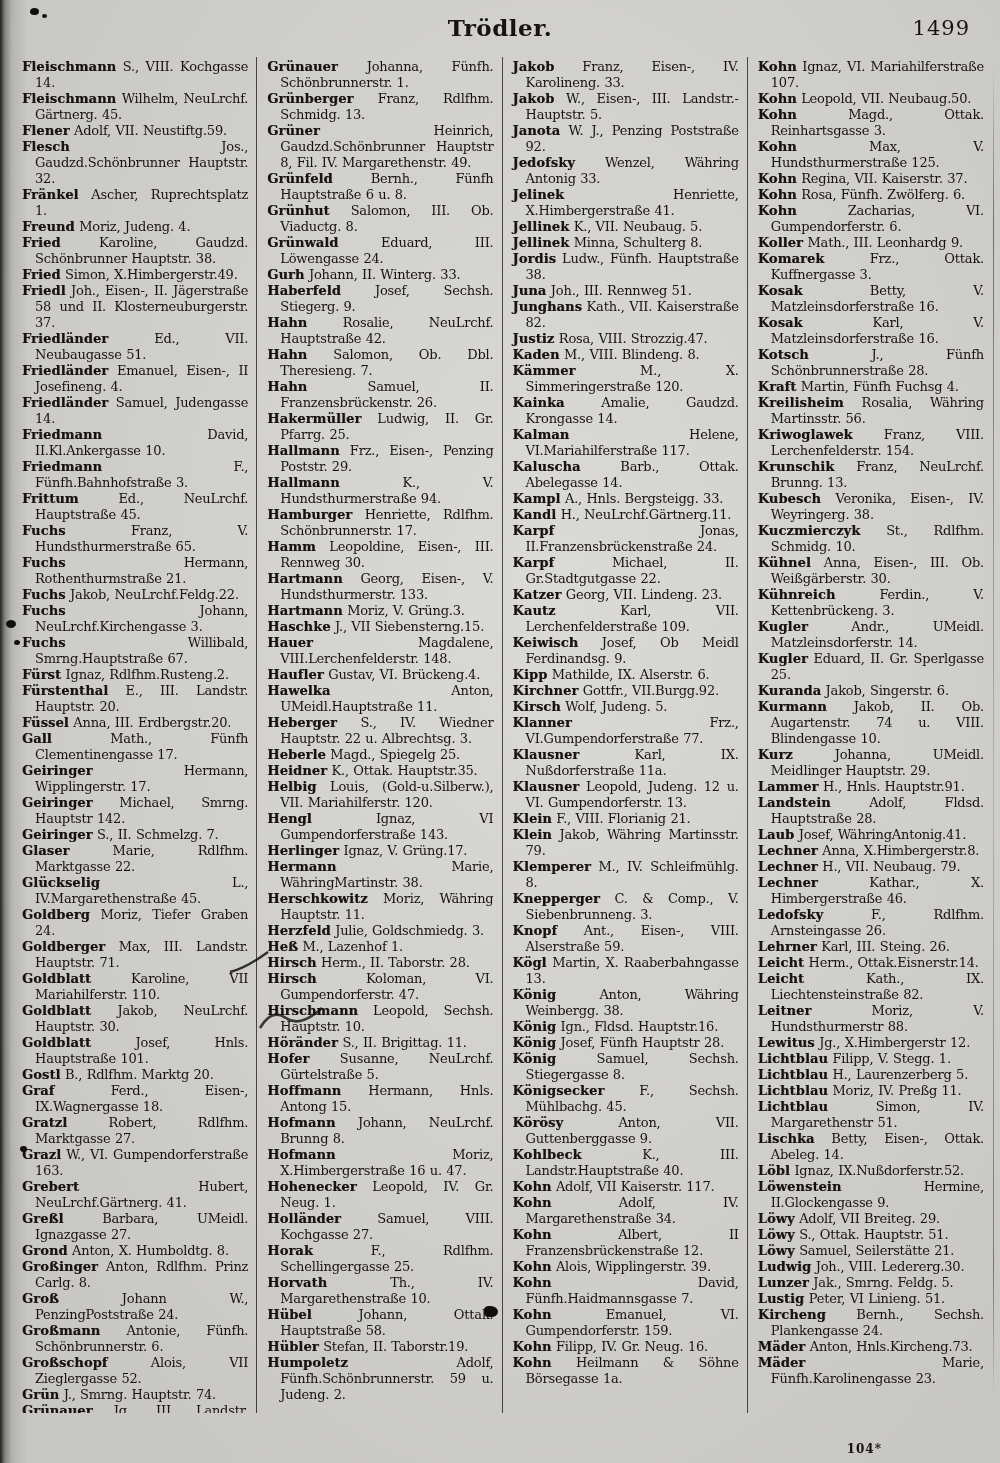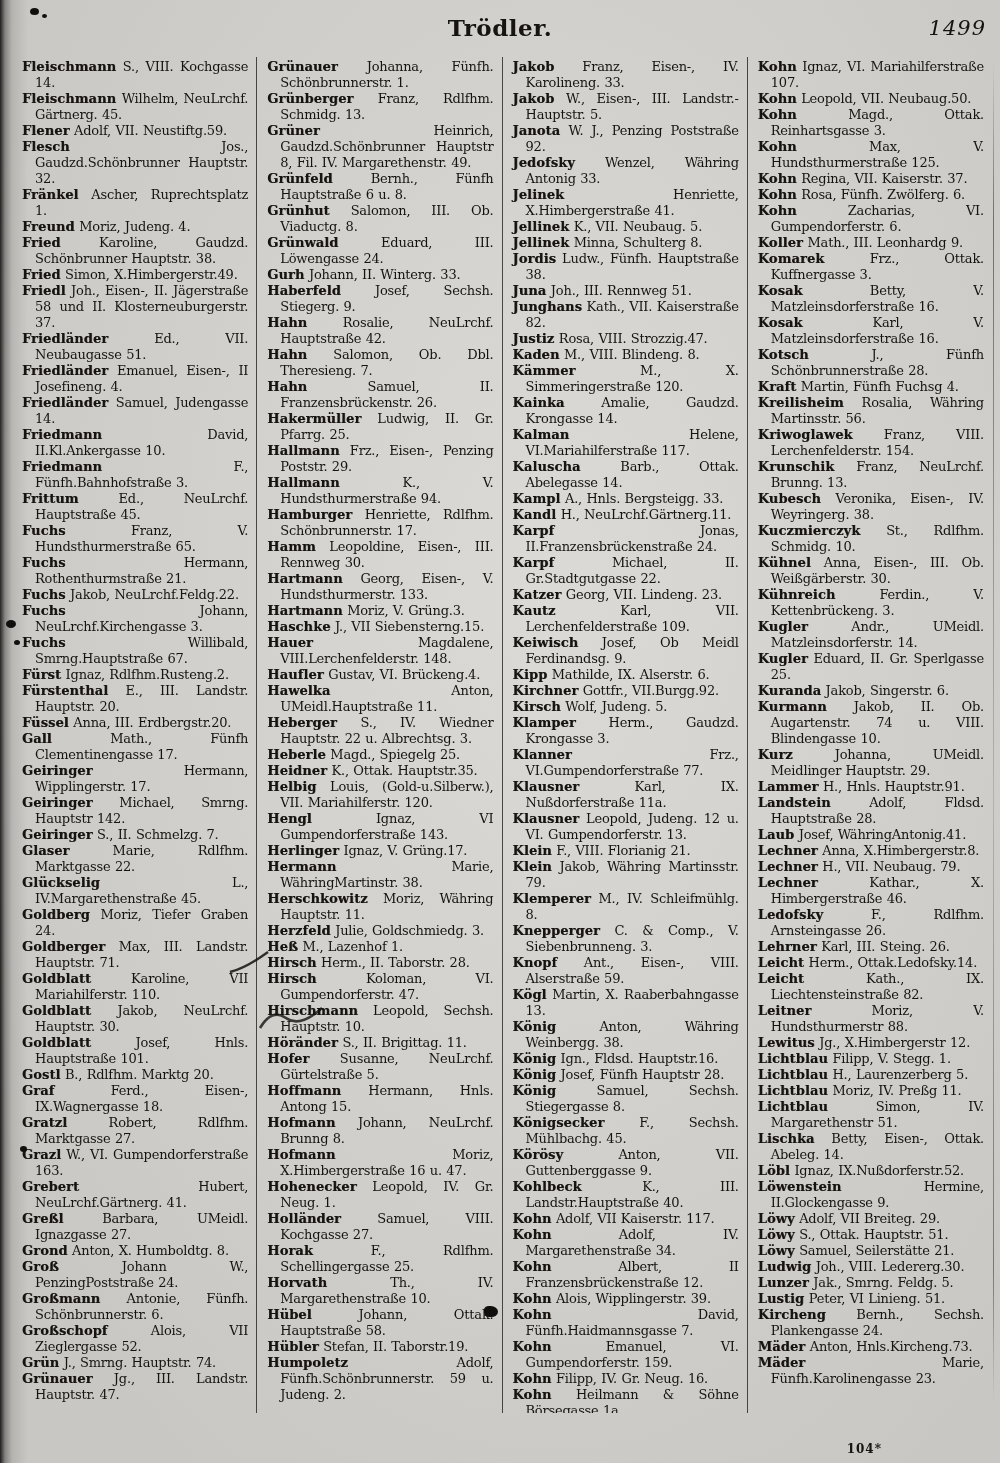"1499" .pagenum { font-style: italic -> none; right: 14px -> 30px }
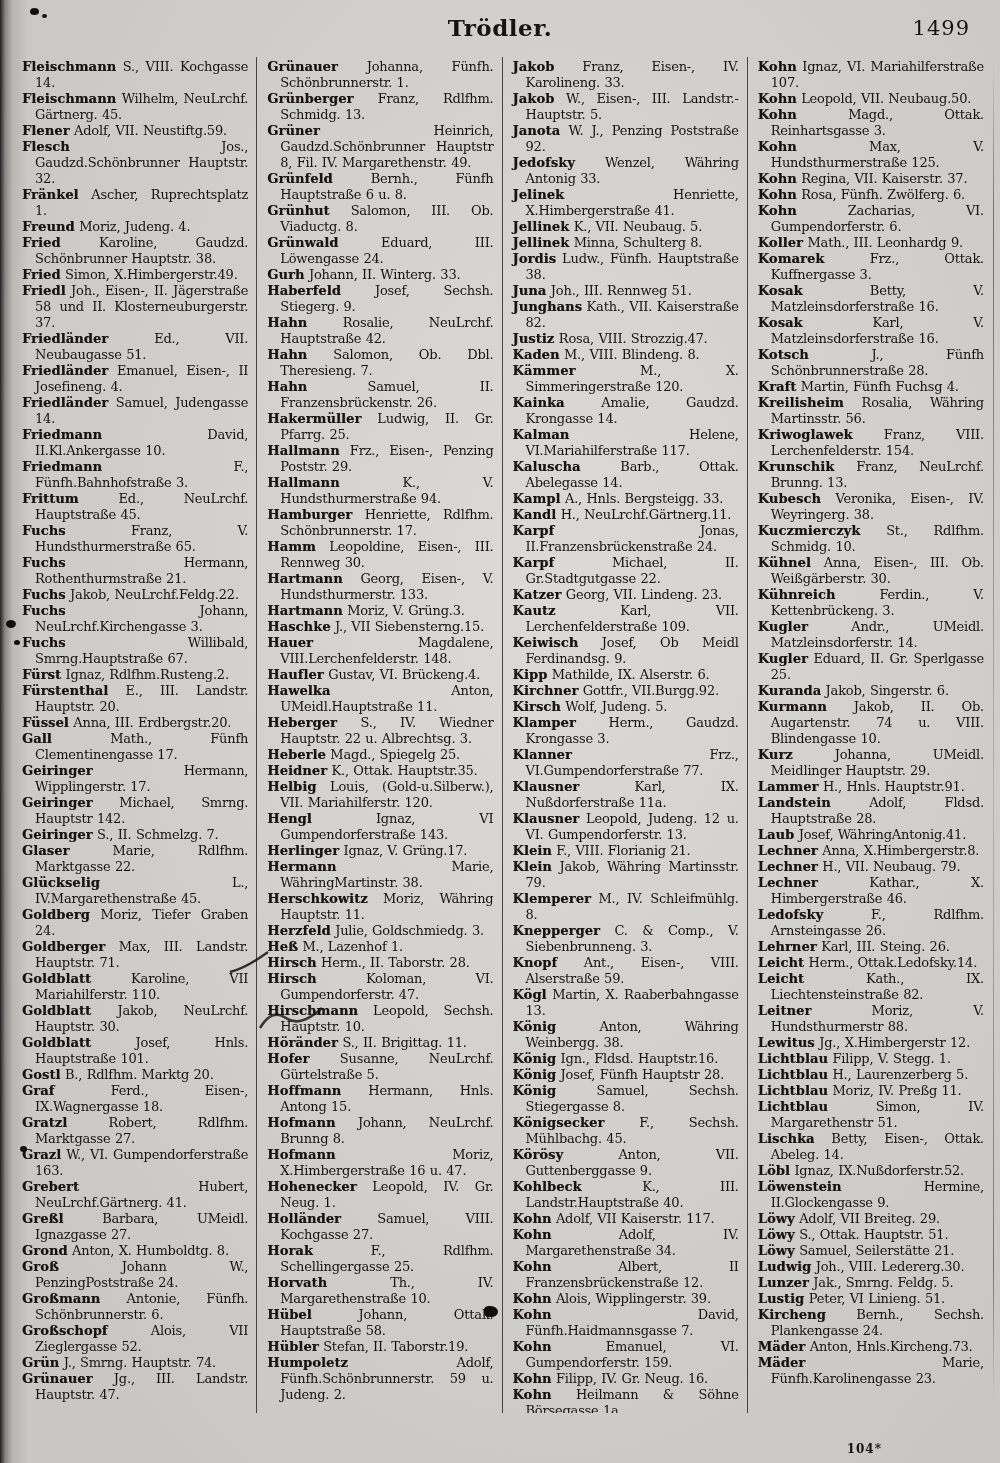"Klamper Herm., Gaudzd. Krongasse 3." p.entry { html: <p><span>Klamper</span><span> Herm., Gaudzd. Krongasse 3.</span></p> -> none }
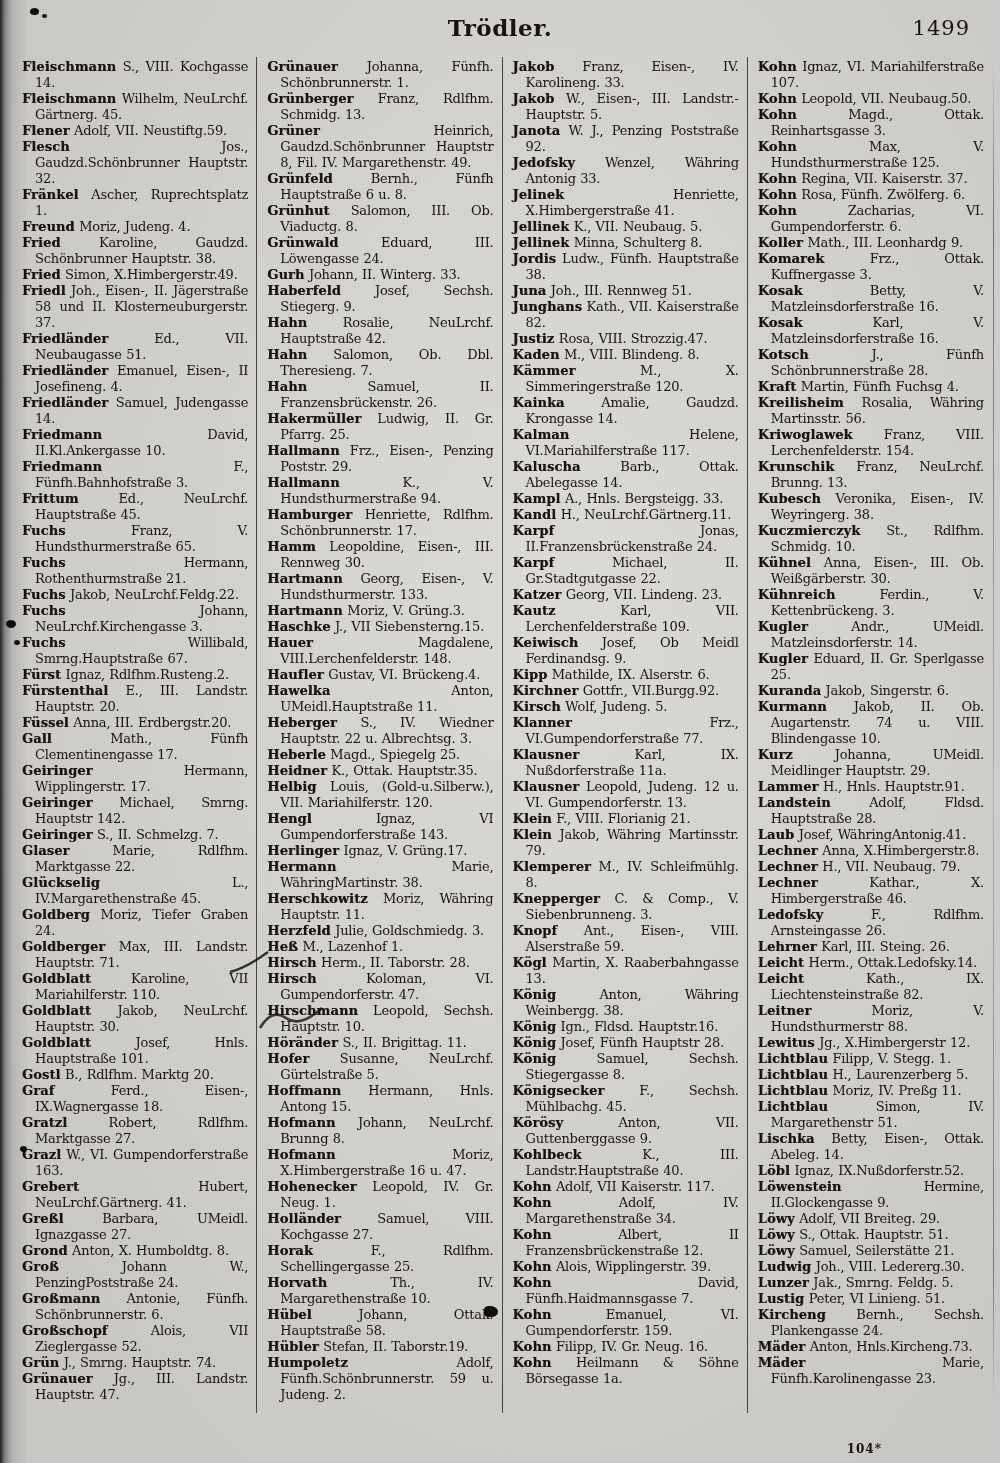"Herm., Ottak.Ledofsky.14." span.entry-rest { text: Ottak.Ledofsky.14 -> Ottak.Eisnerstr.14 }
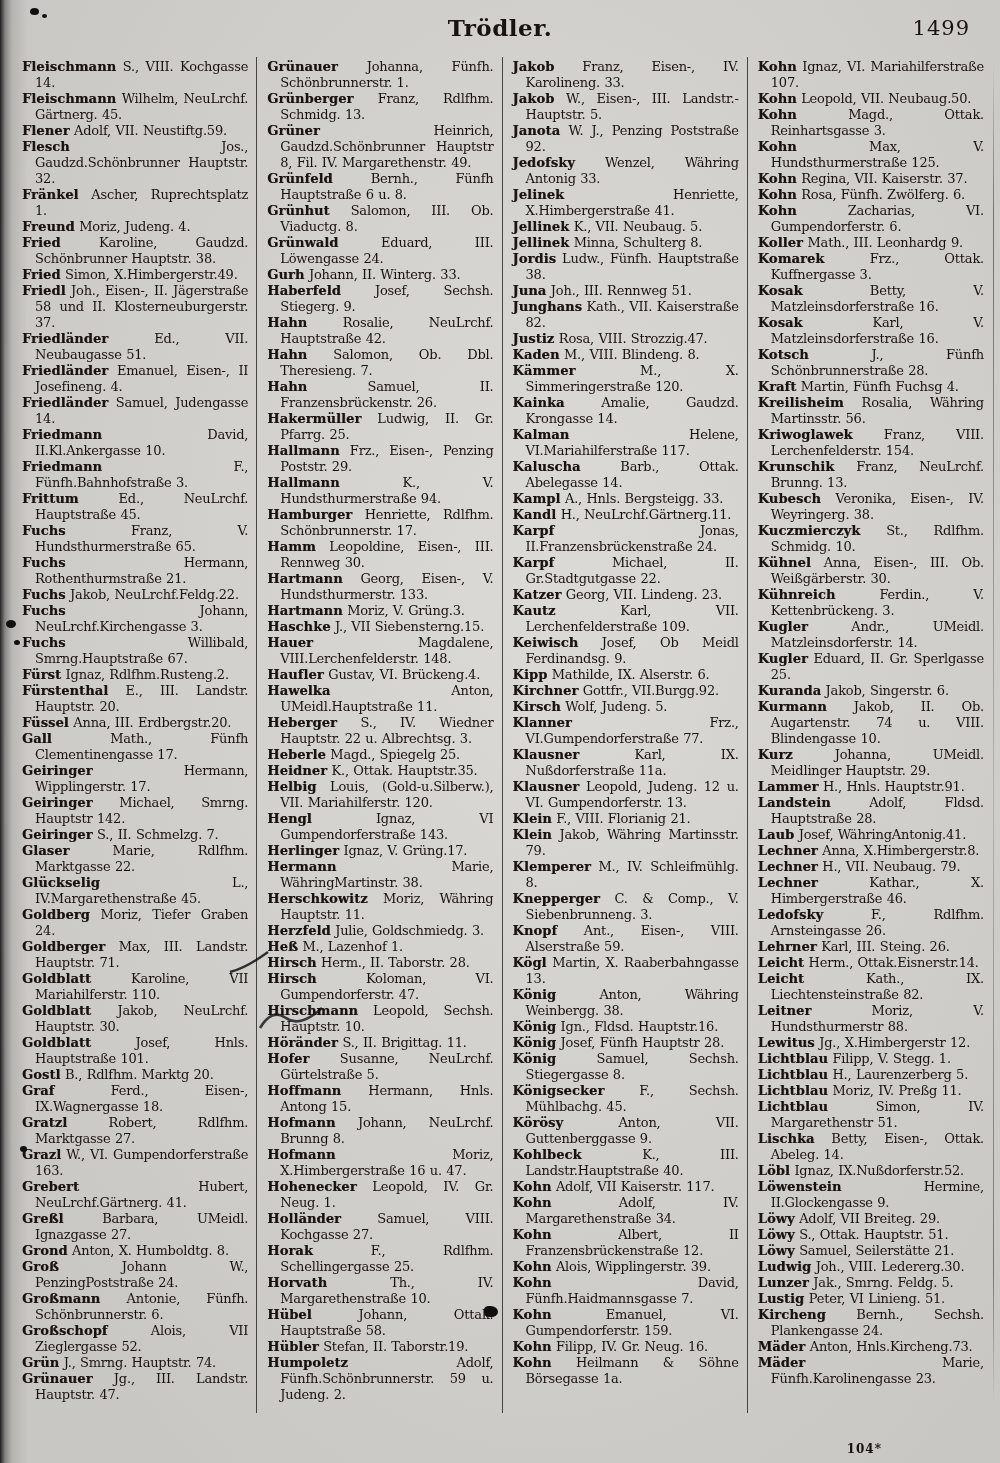"Großinger Anton, Rdlfhm. Prinz Carlg." p.entry { html: none -> <p><span>Großinger</span><span> Anton, Rdlfhm. Prinz Carlg. 8.</span></p> }
